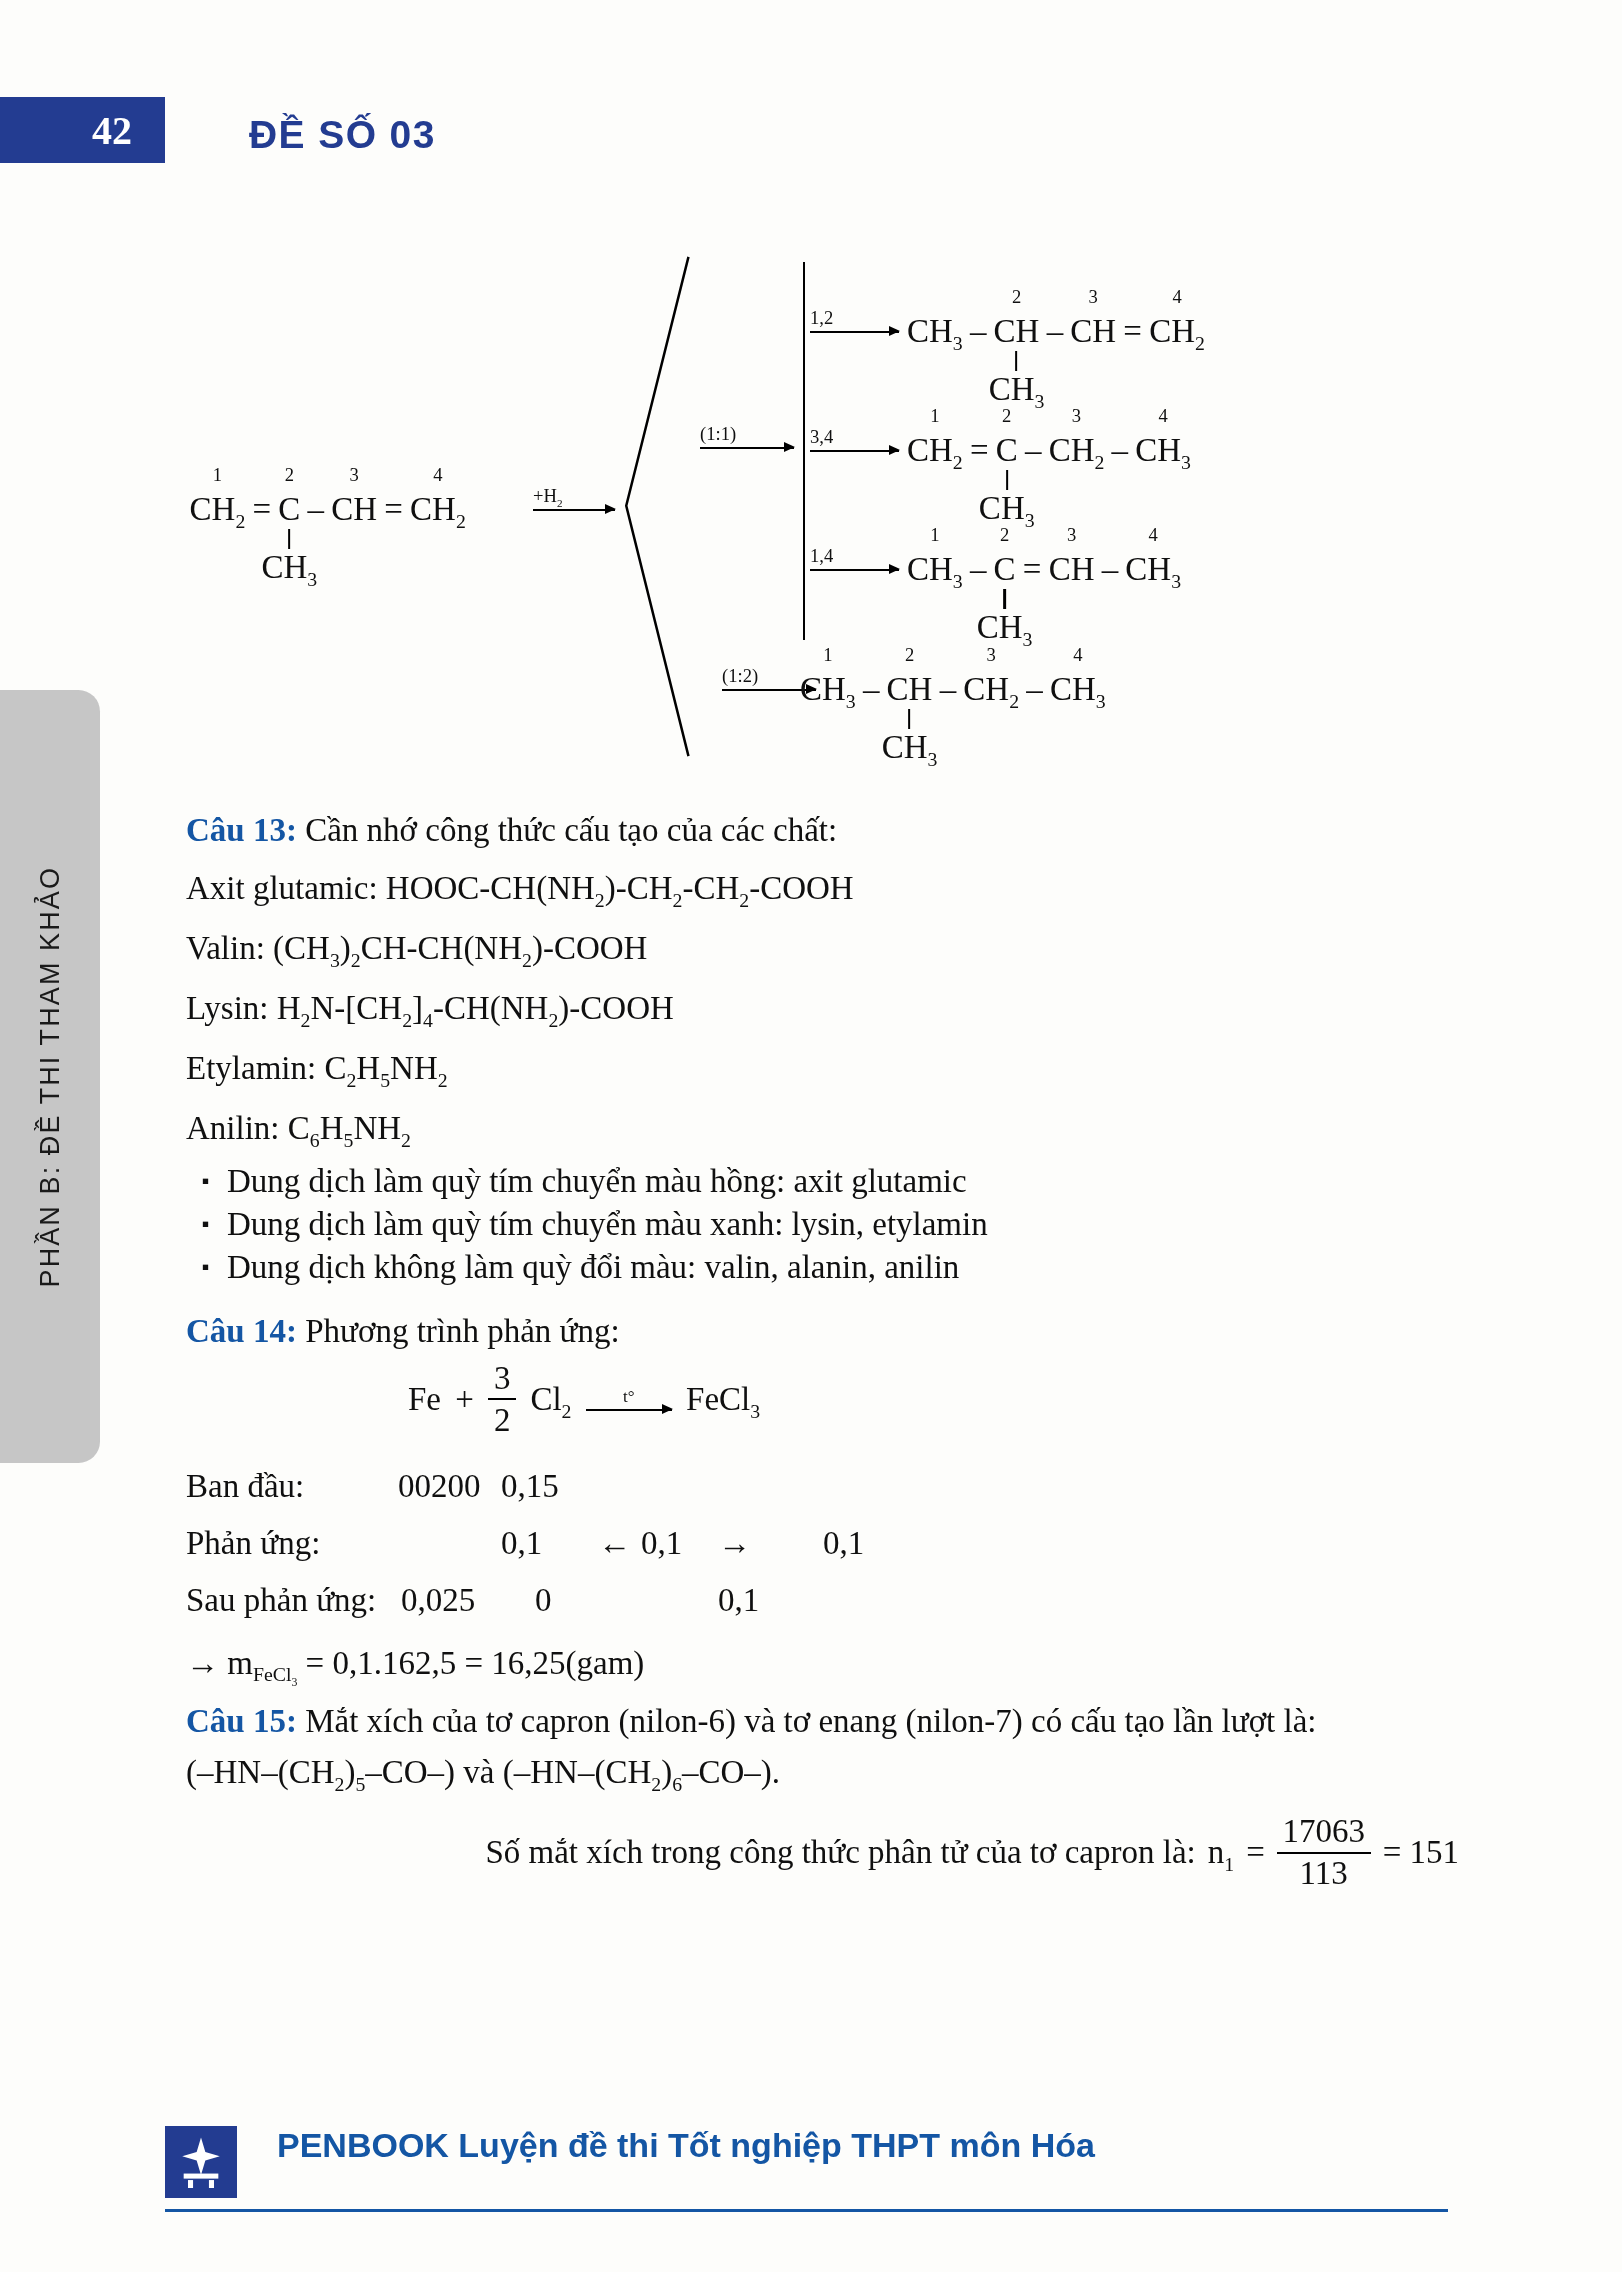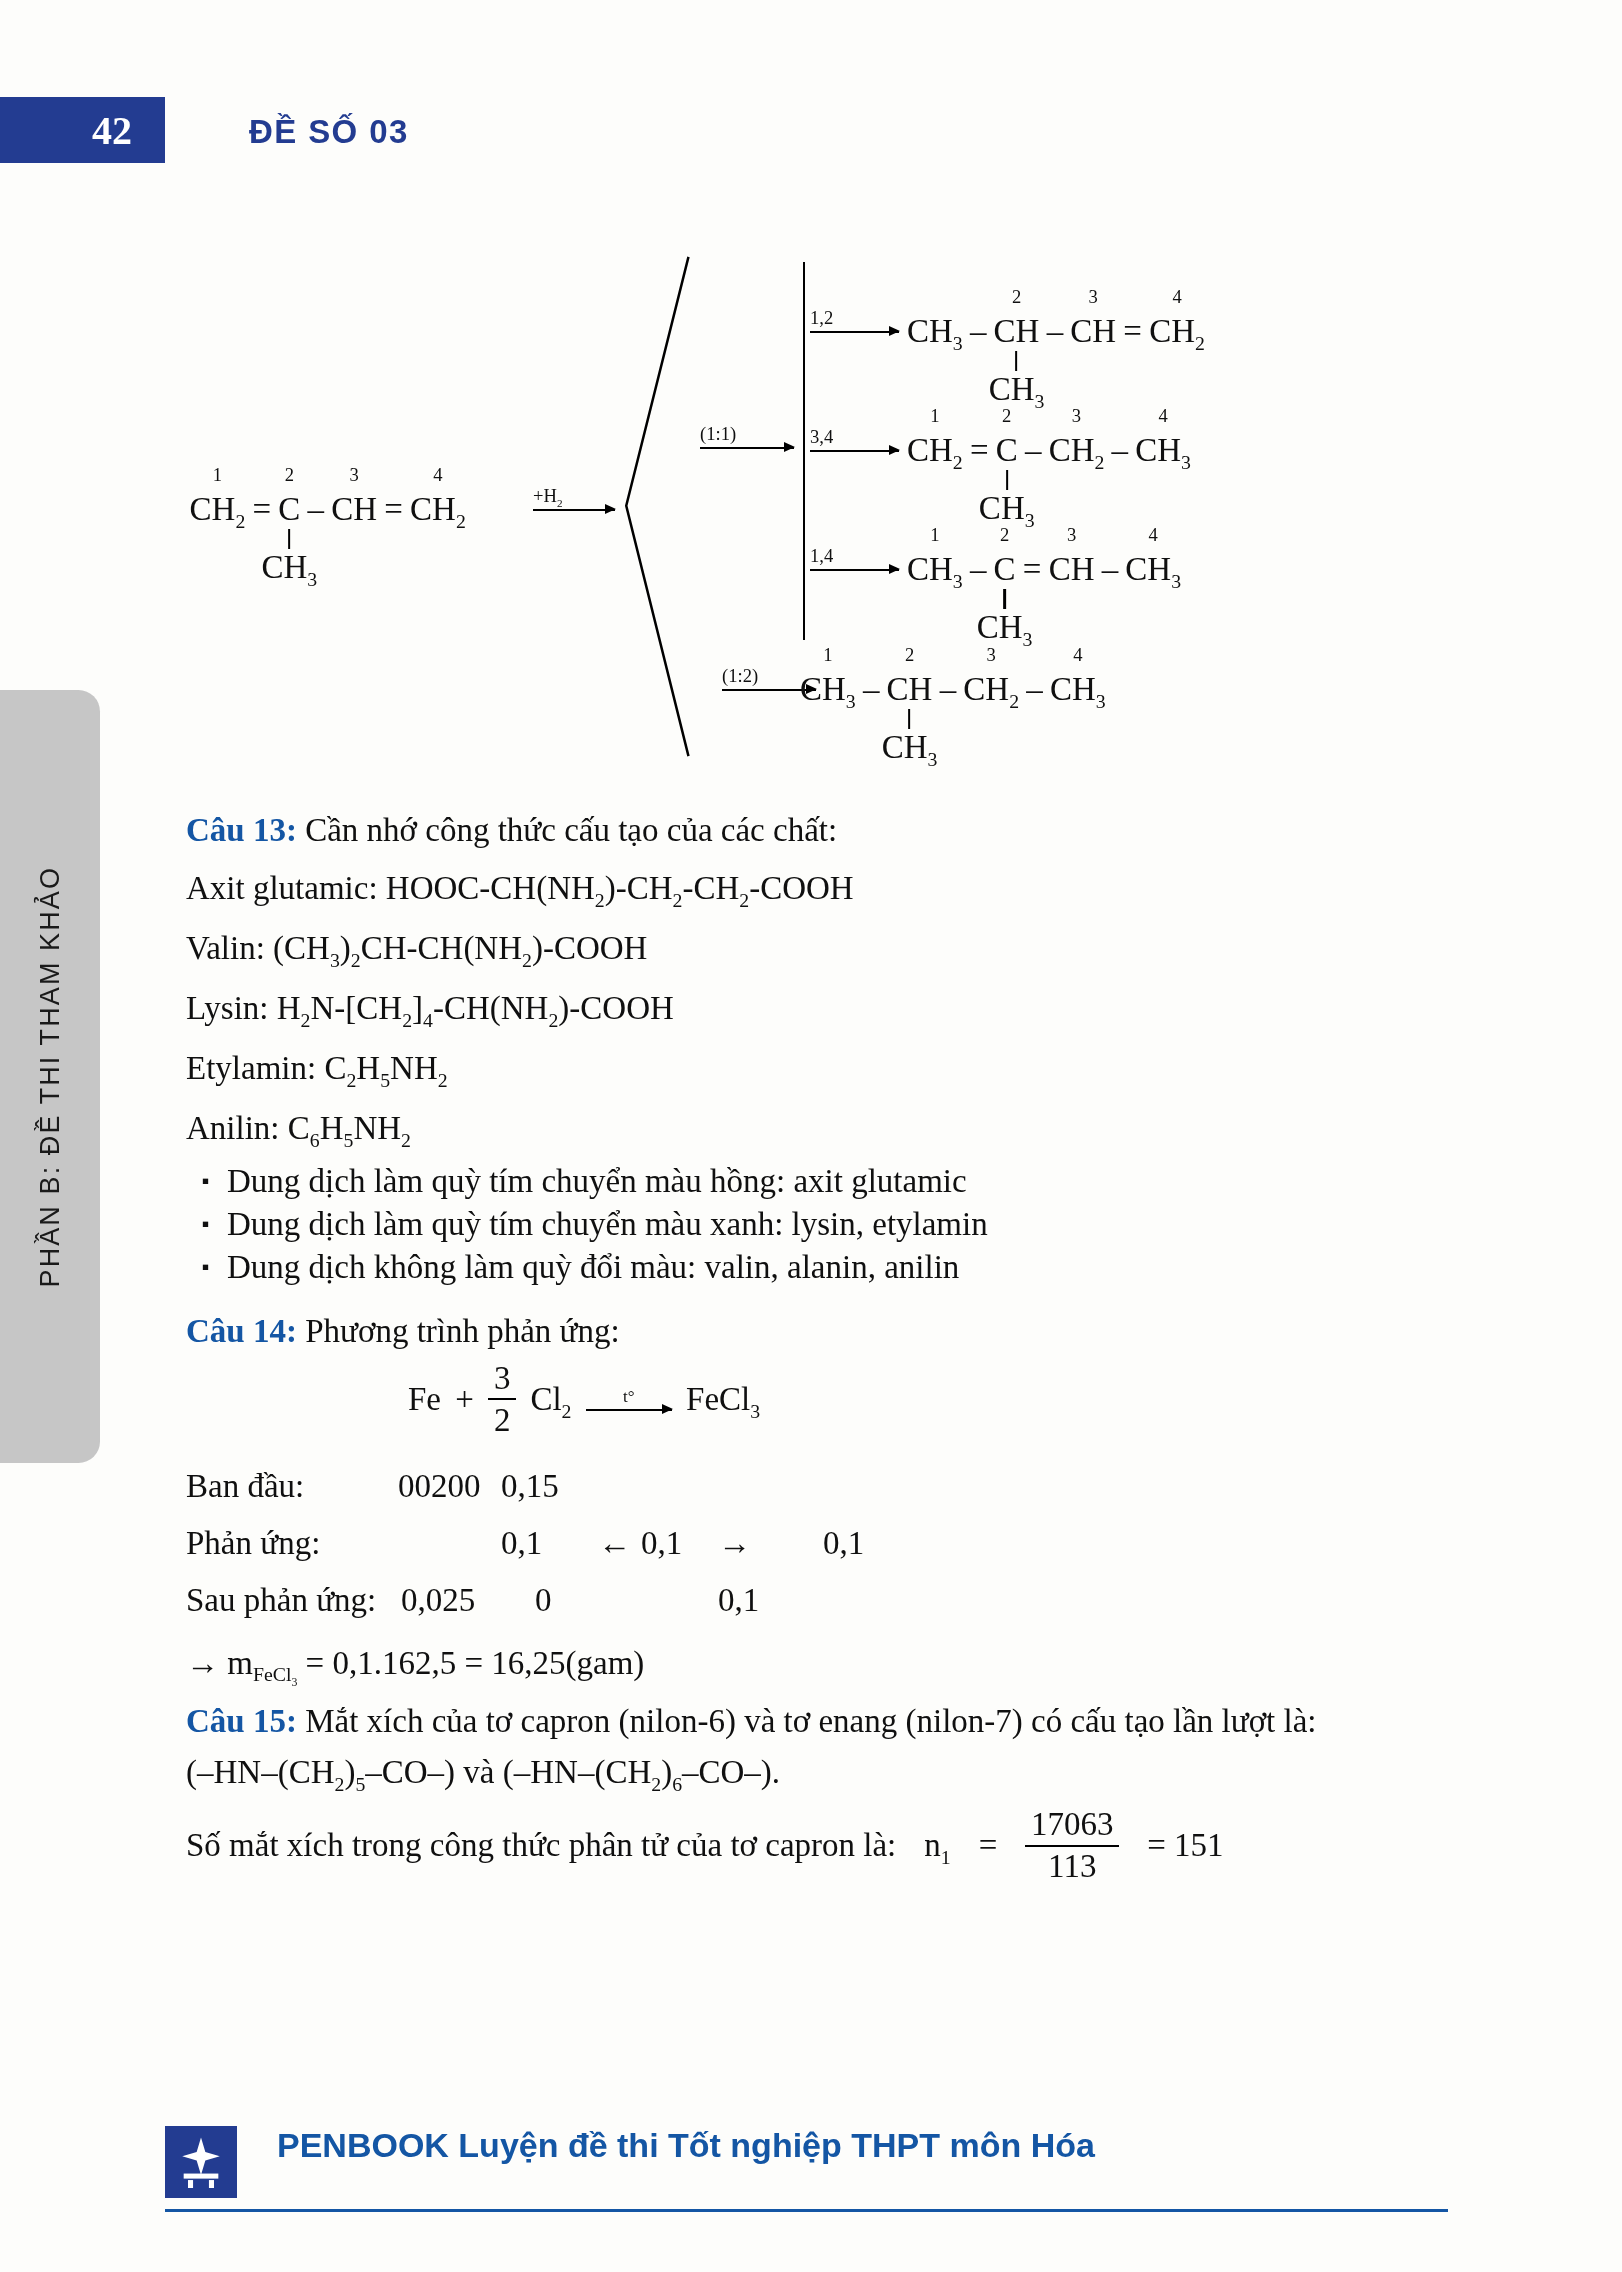"ĐỀ SỐ 03" .doc-header { font-size: 33px -> 39px }
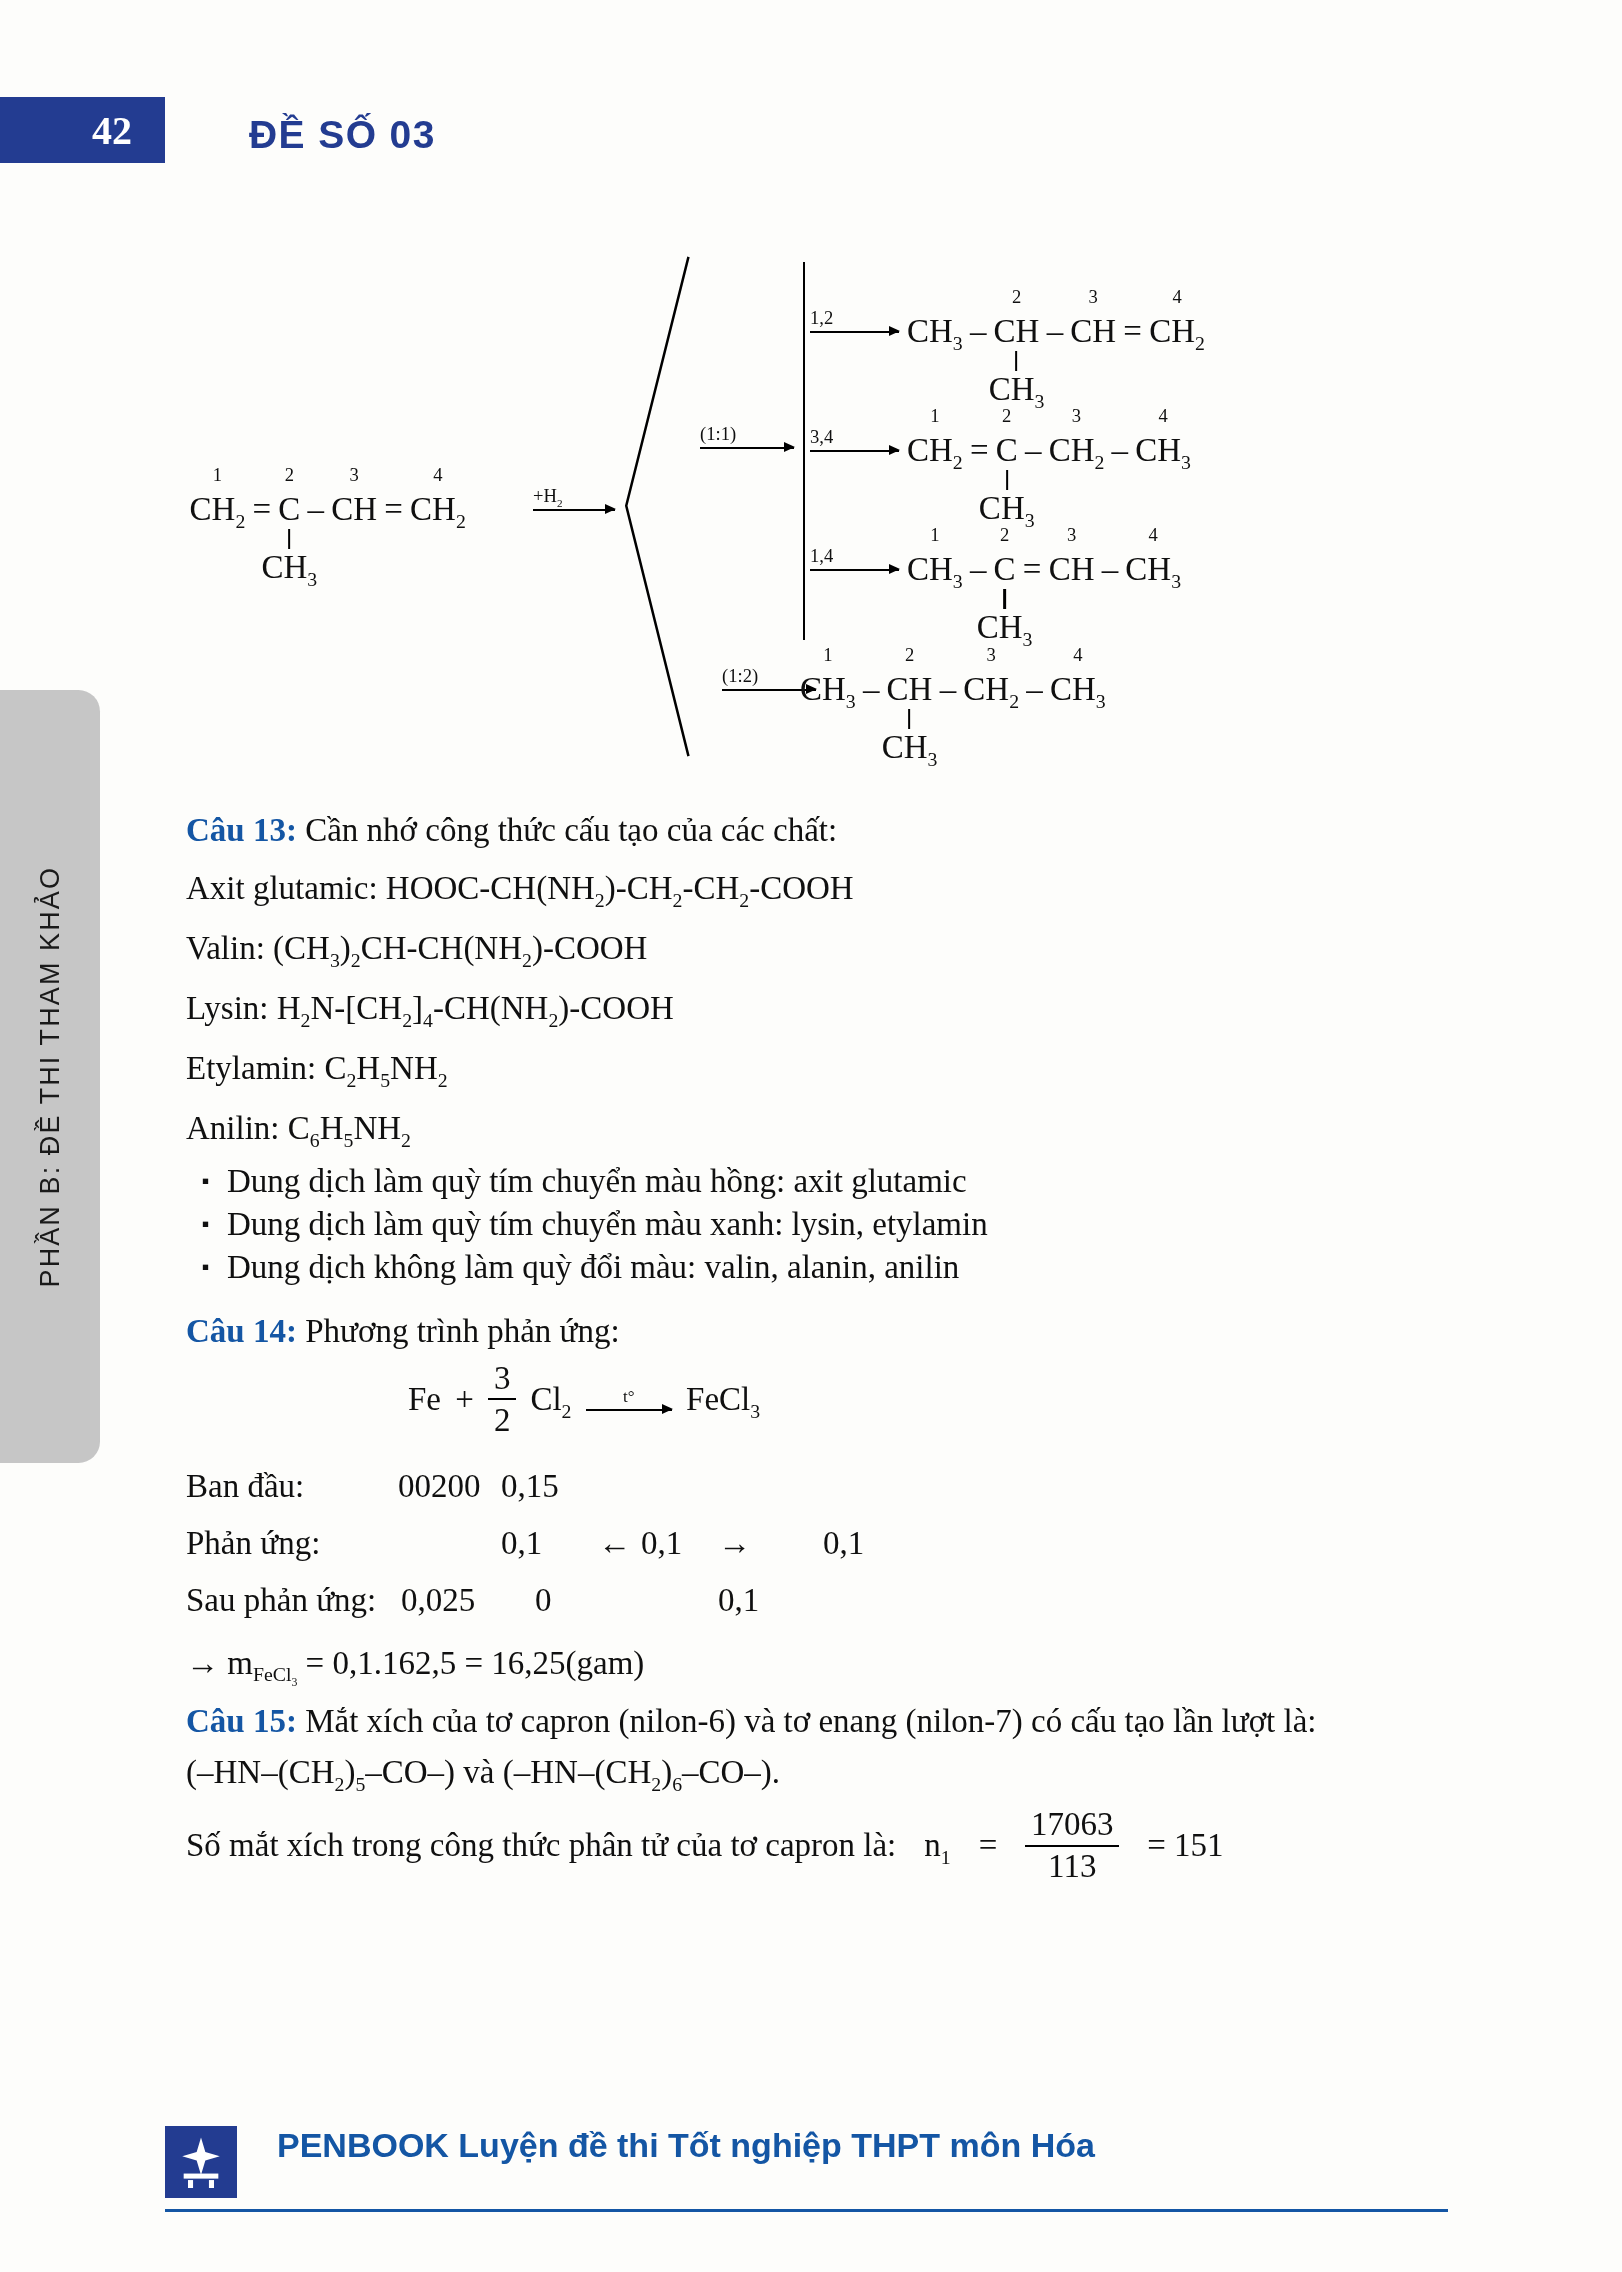"Số mắt xích trong công" .count-line { gap: 28px -> 12px; justify-content: none -> flex-end; margin-top: 12px -> 19px }
